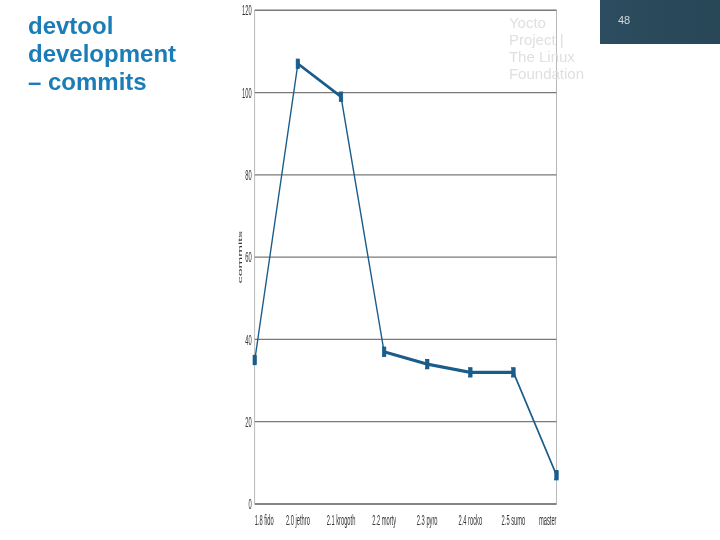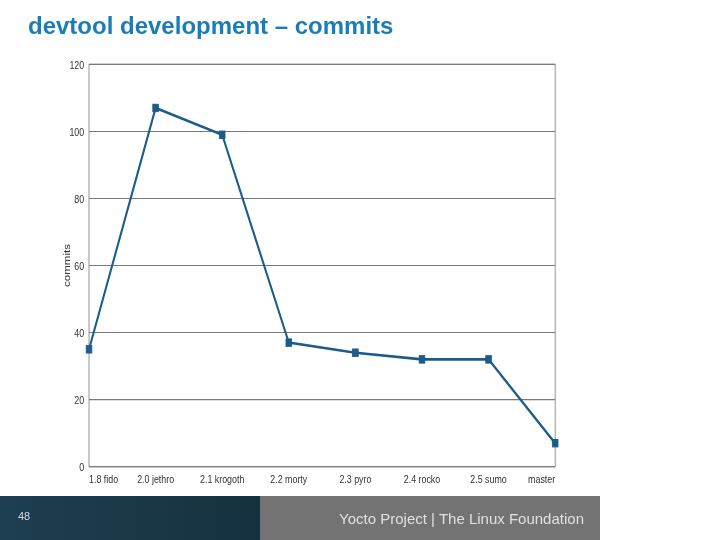"devtool development – commits" .slide { flex-direction: column -> none }
